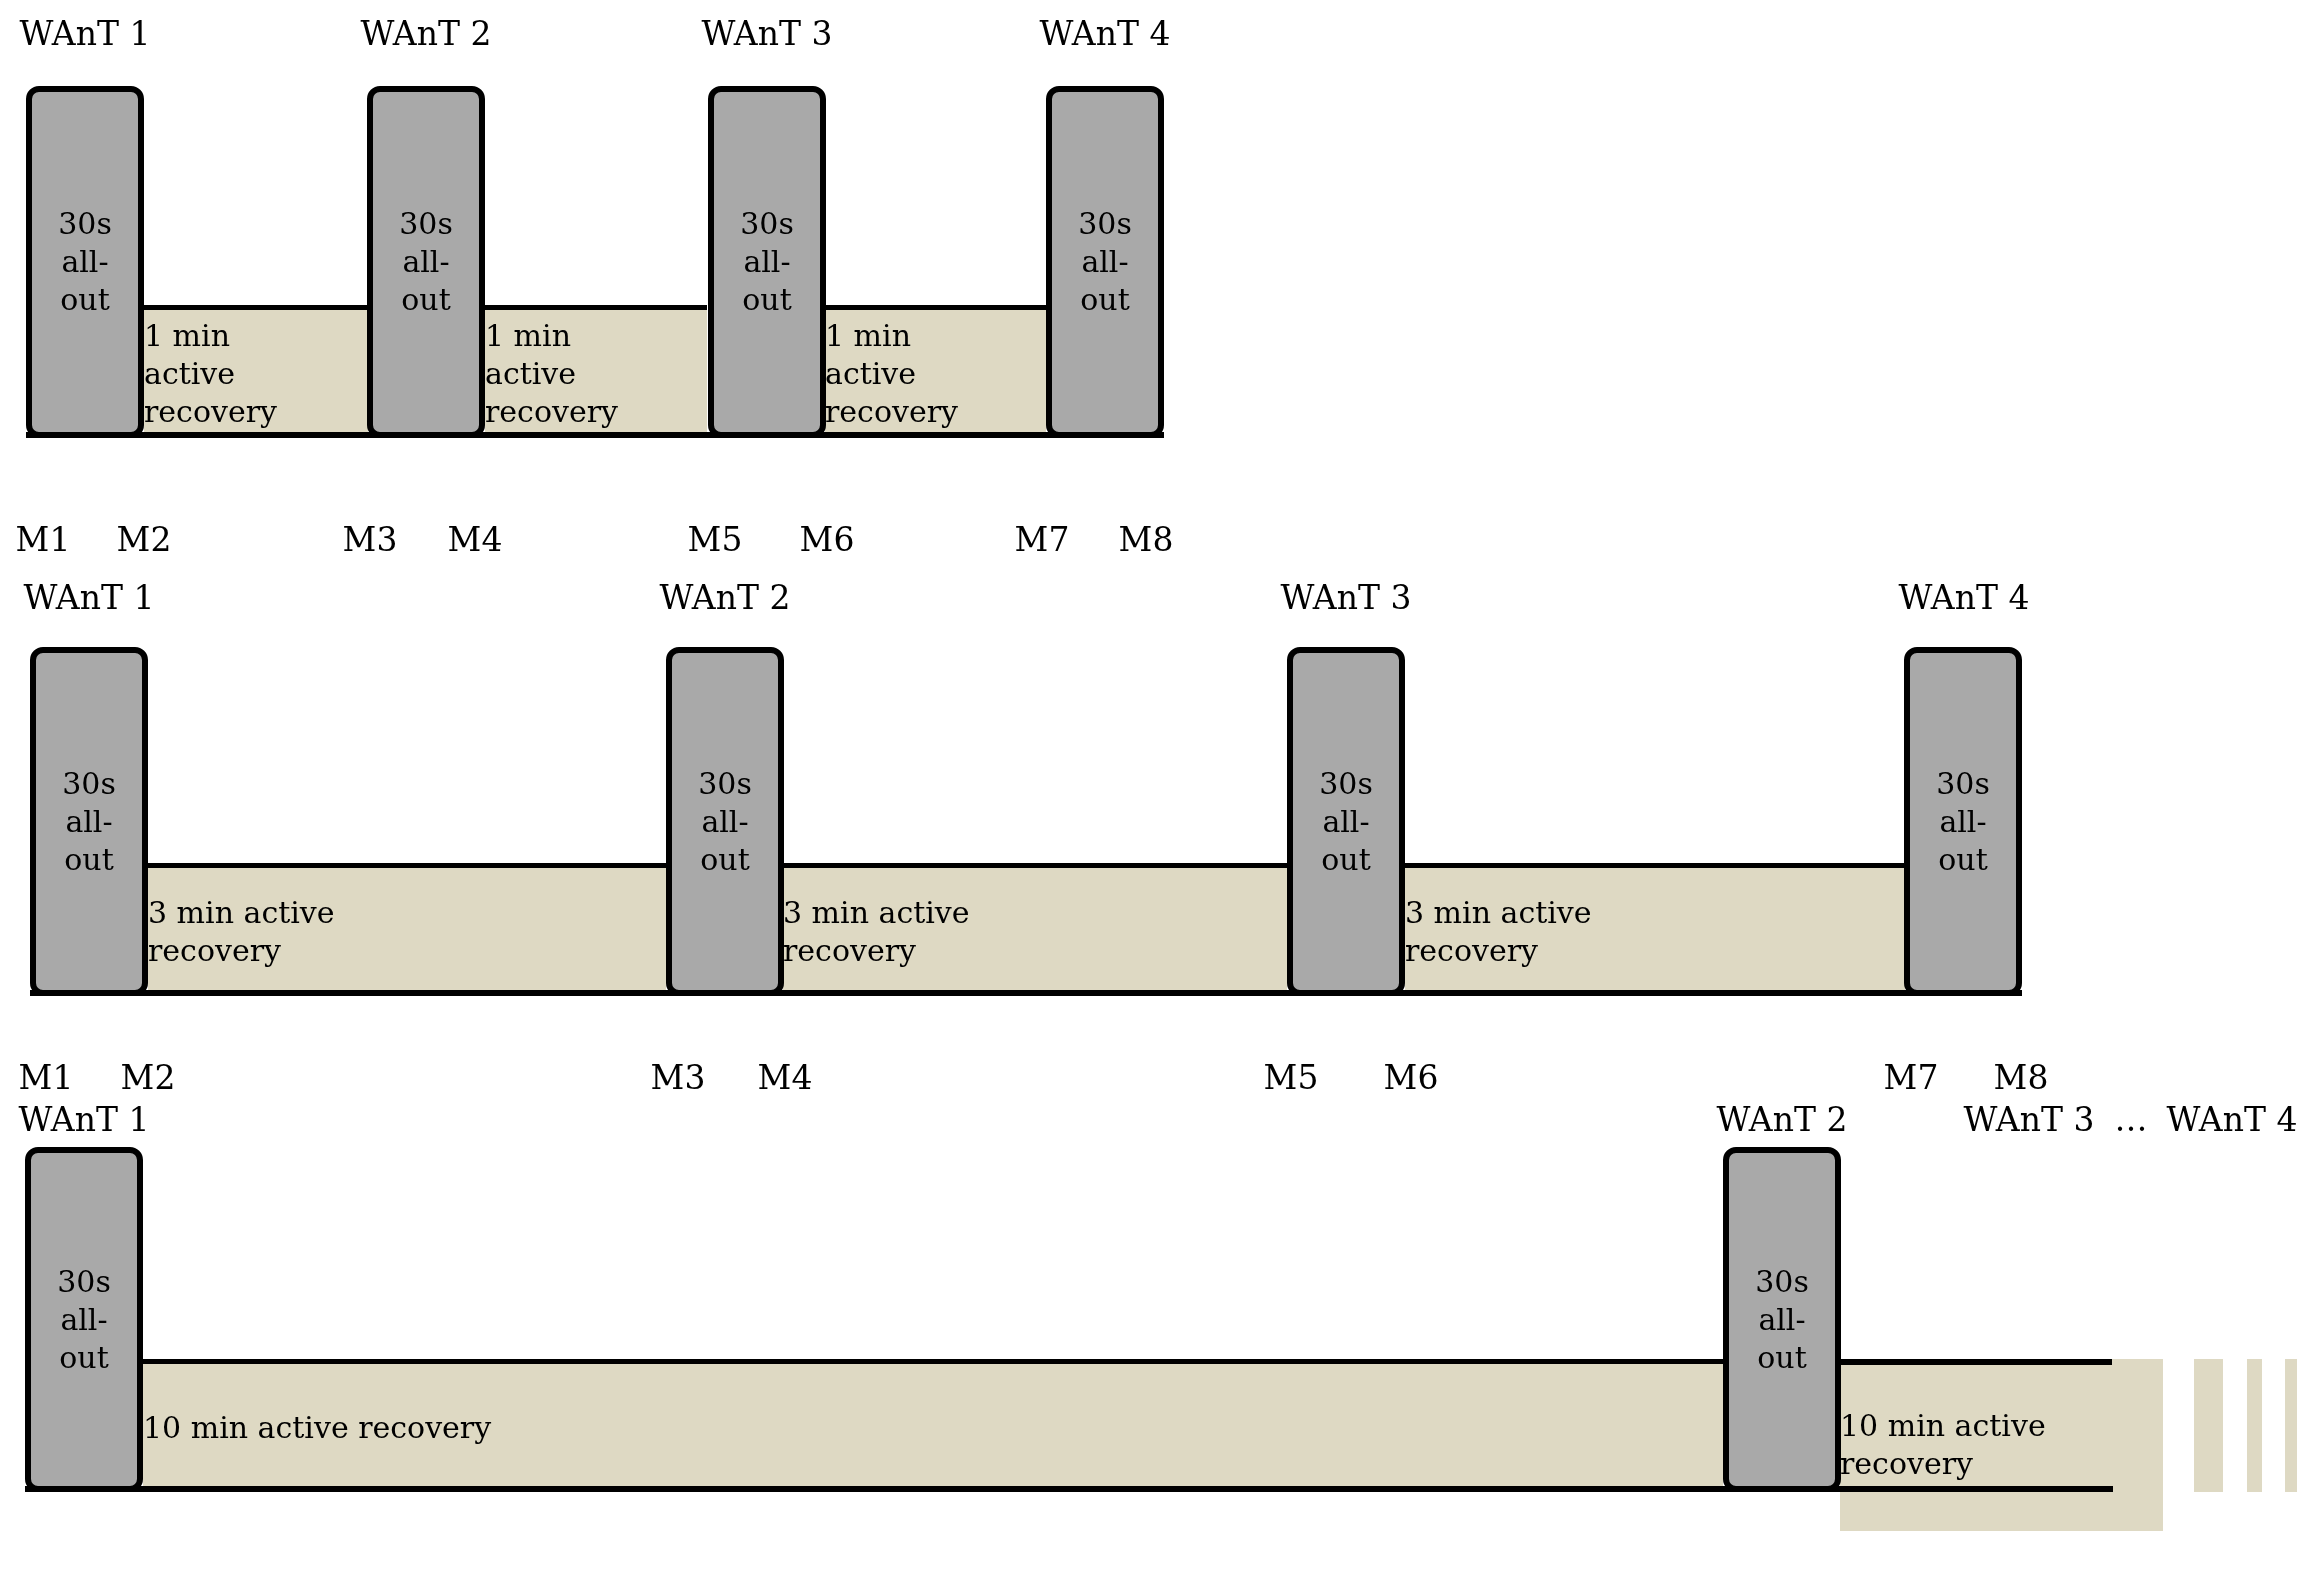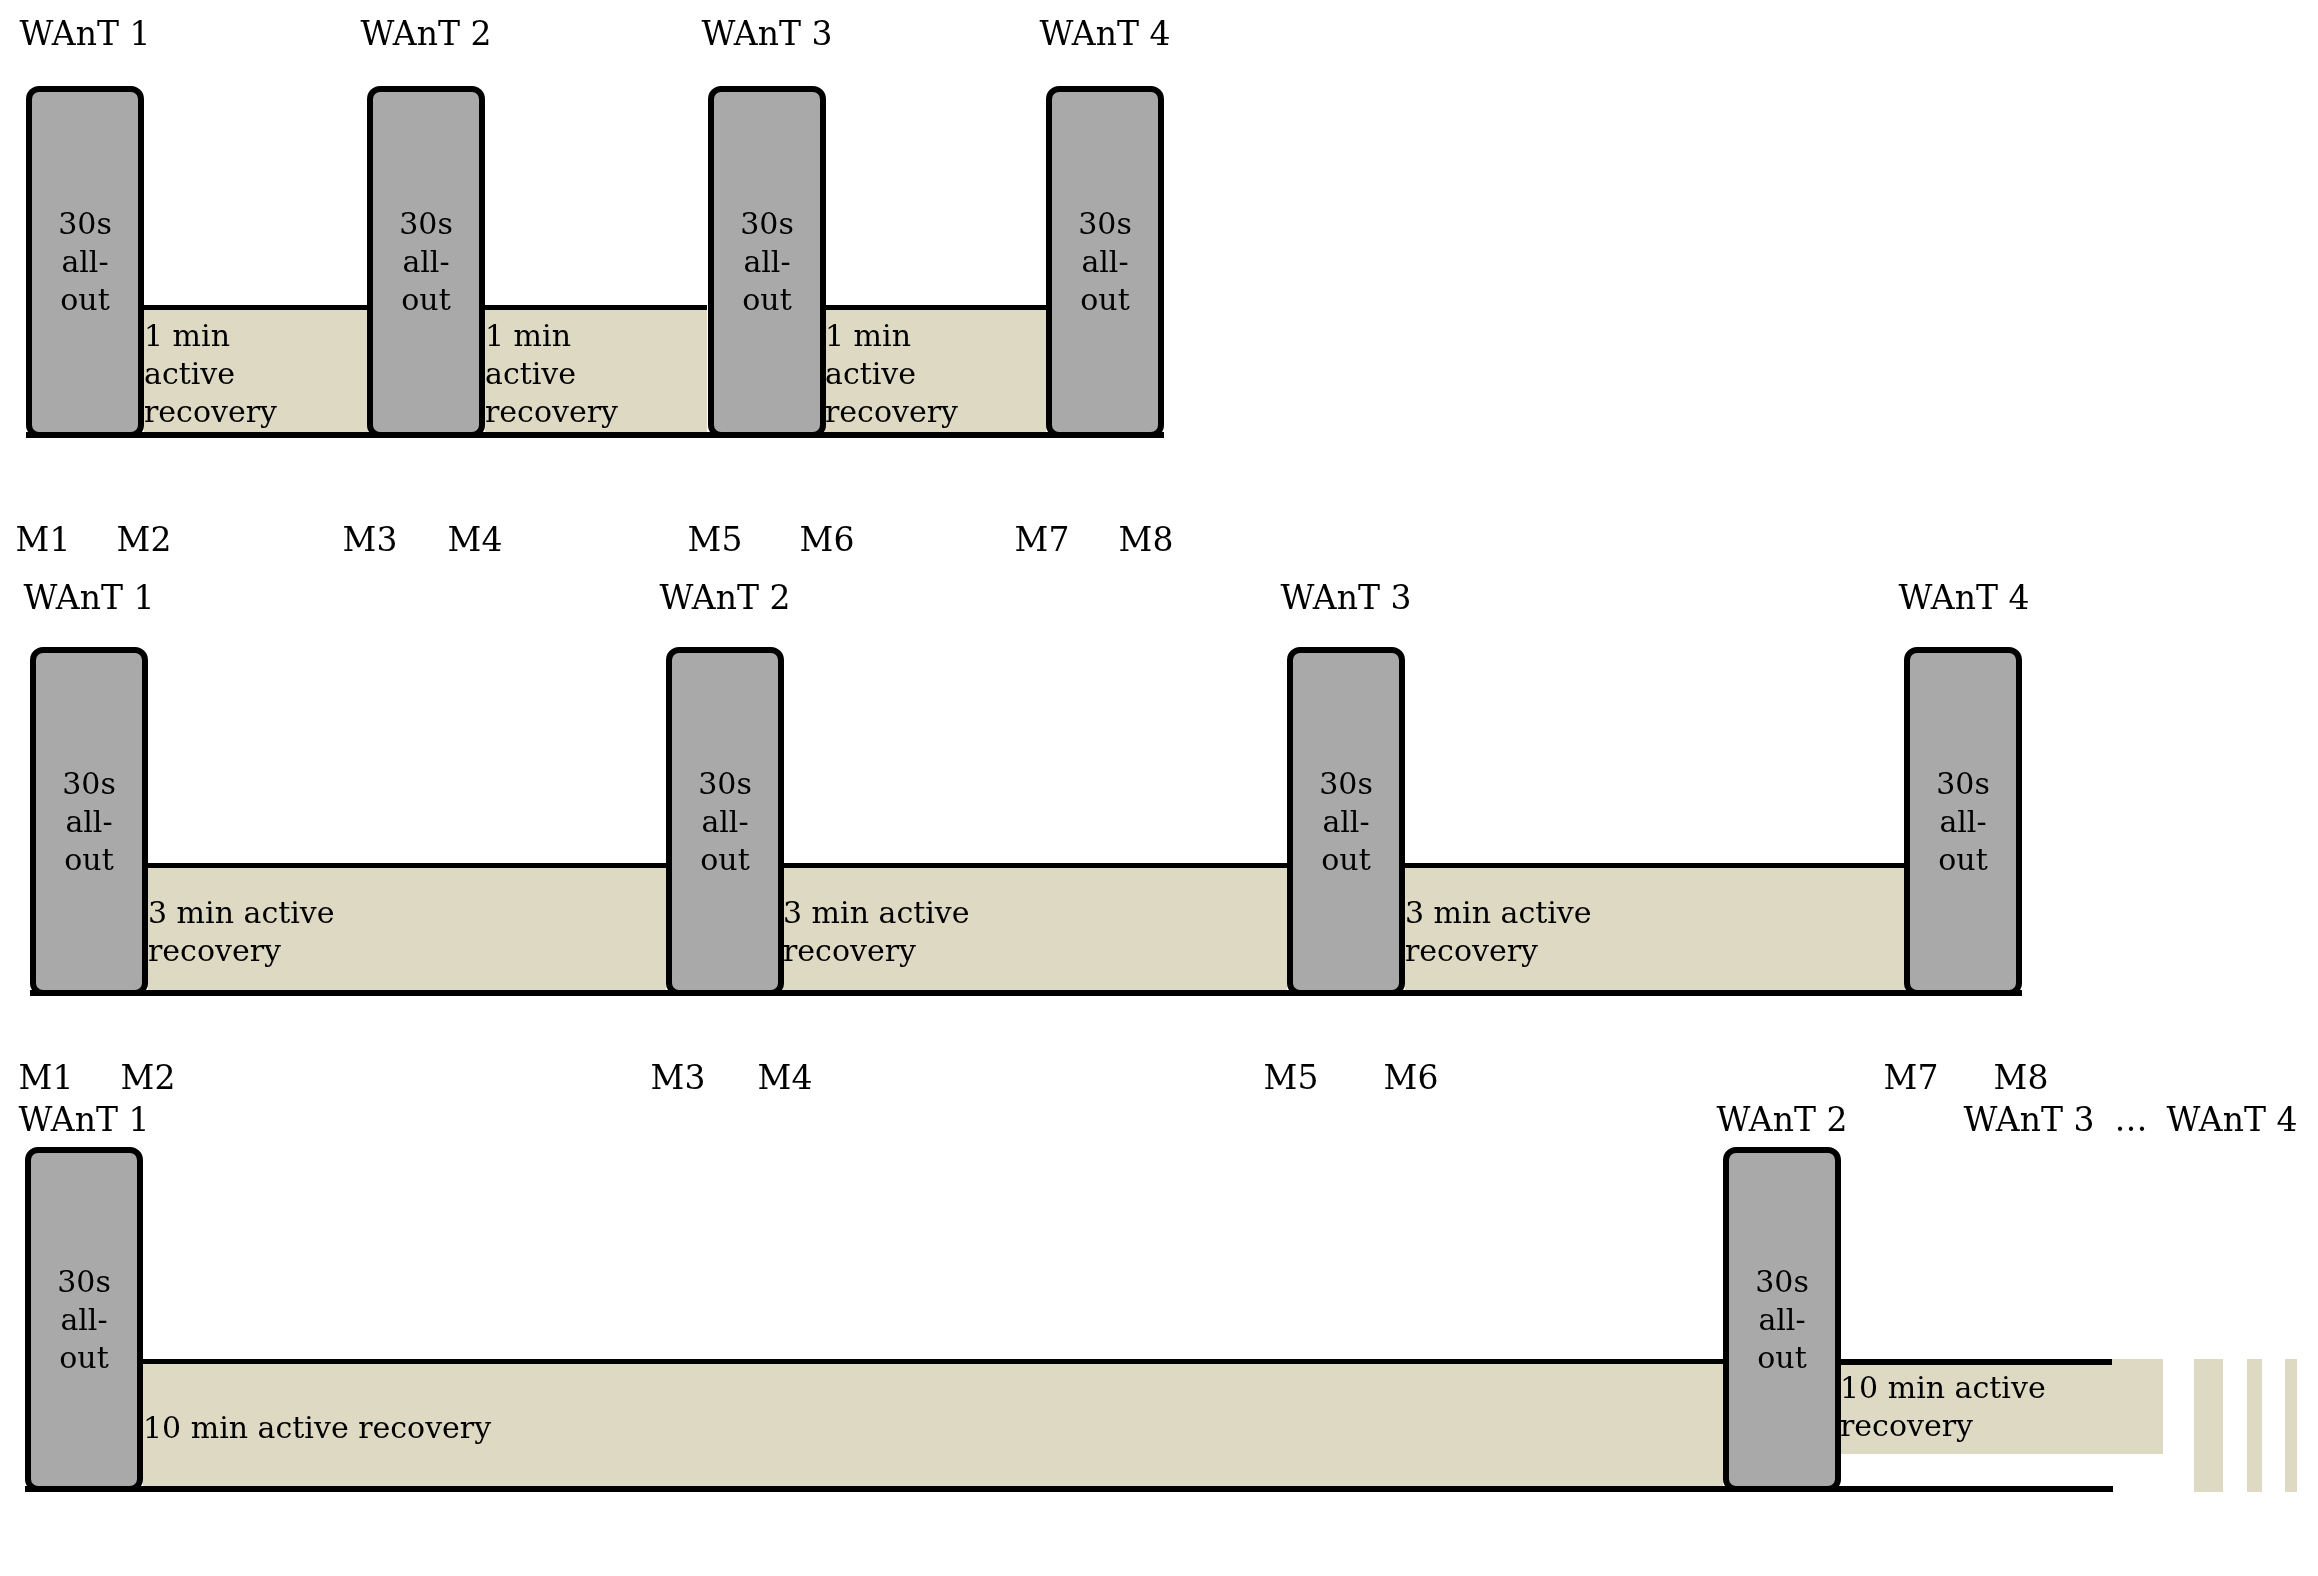"10 min active" div.rec { height: 95px -> 172px }
